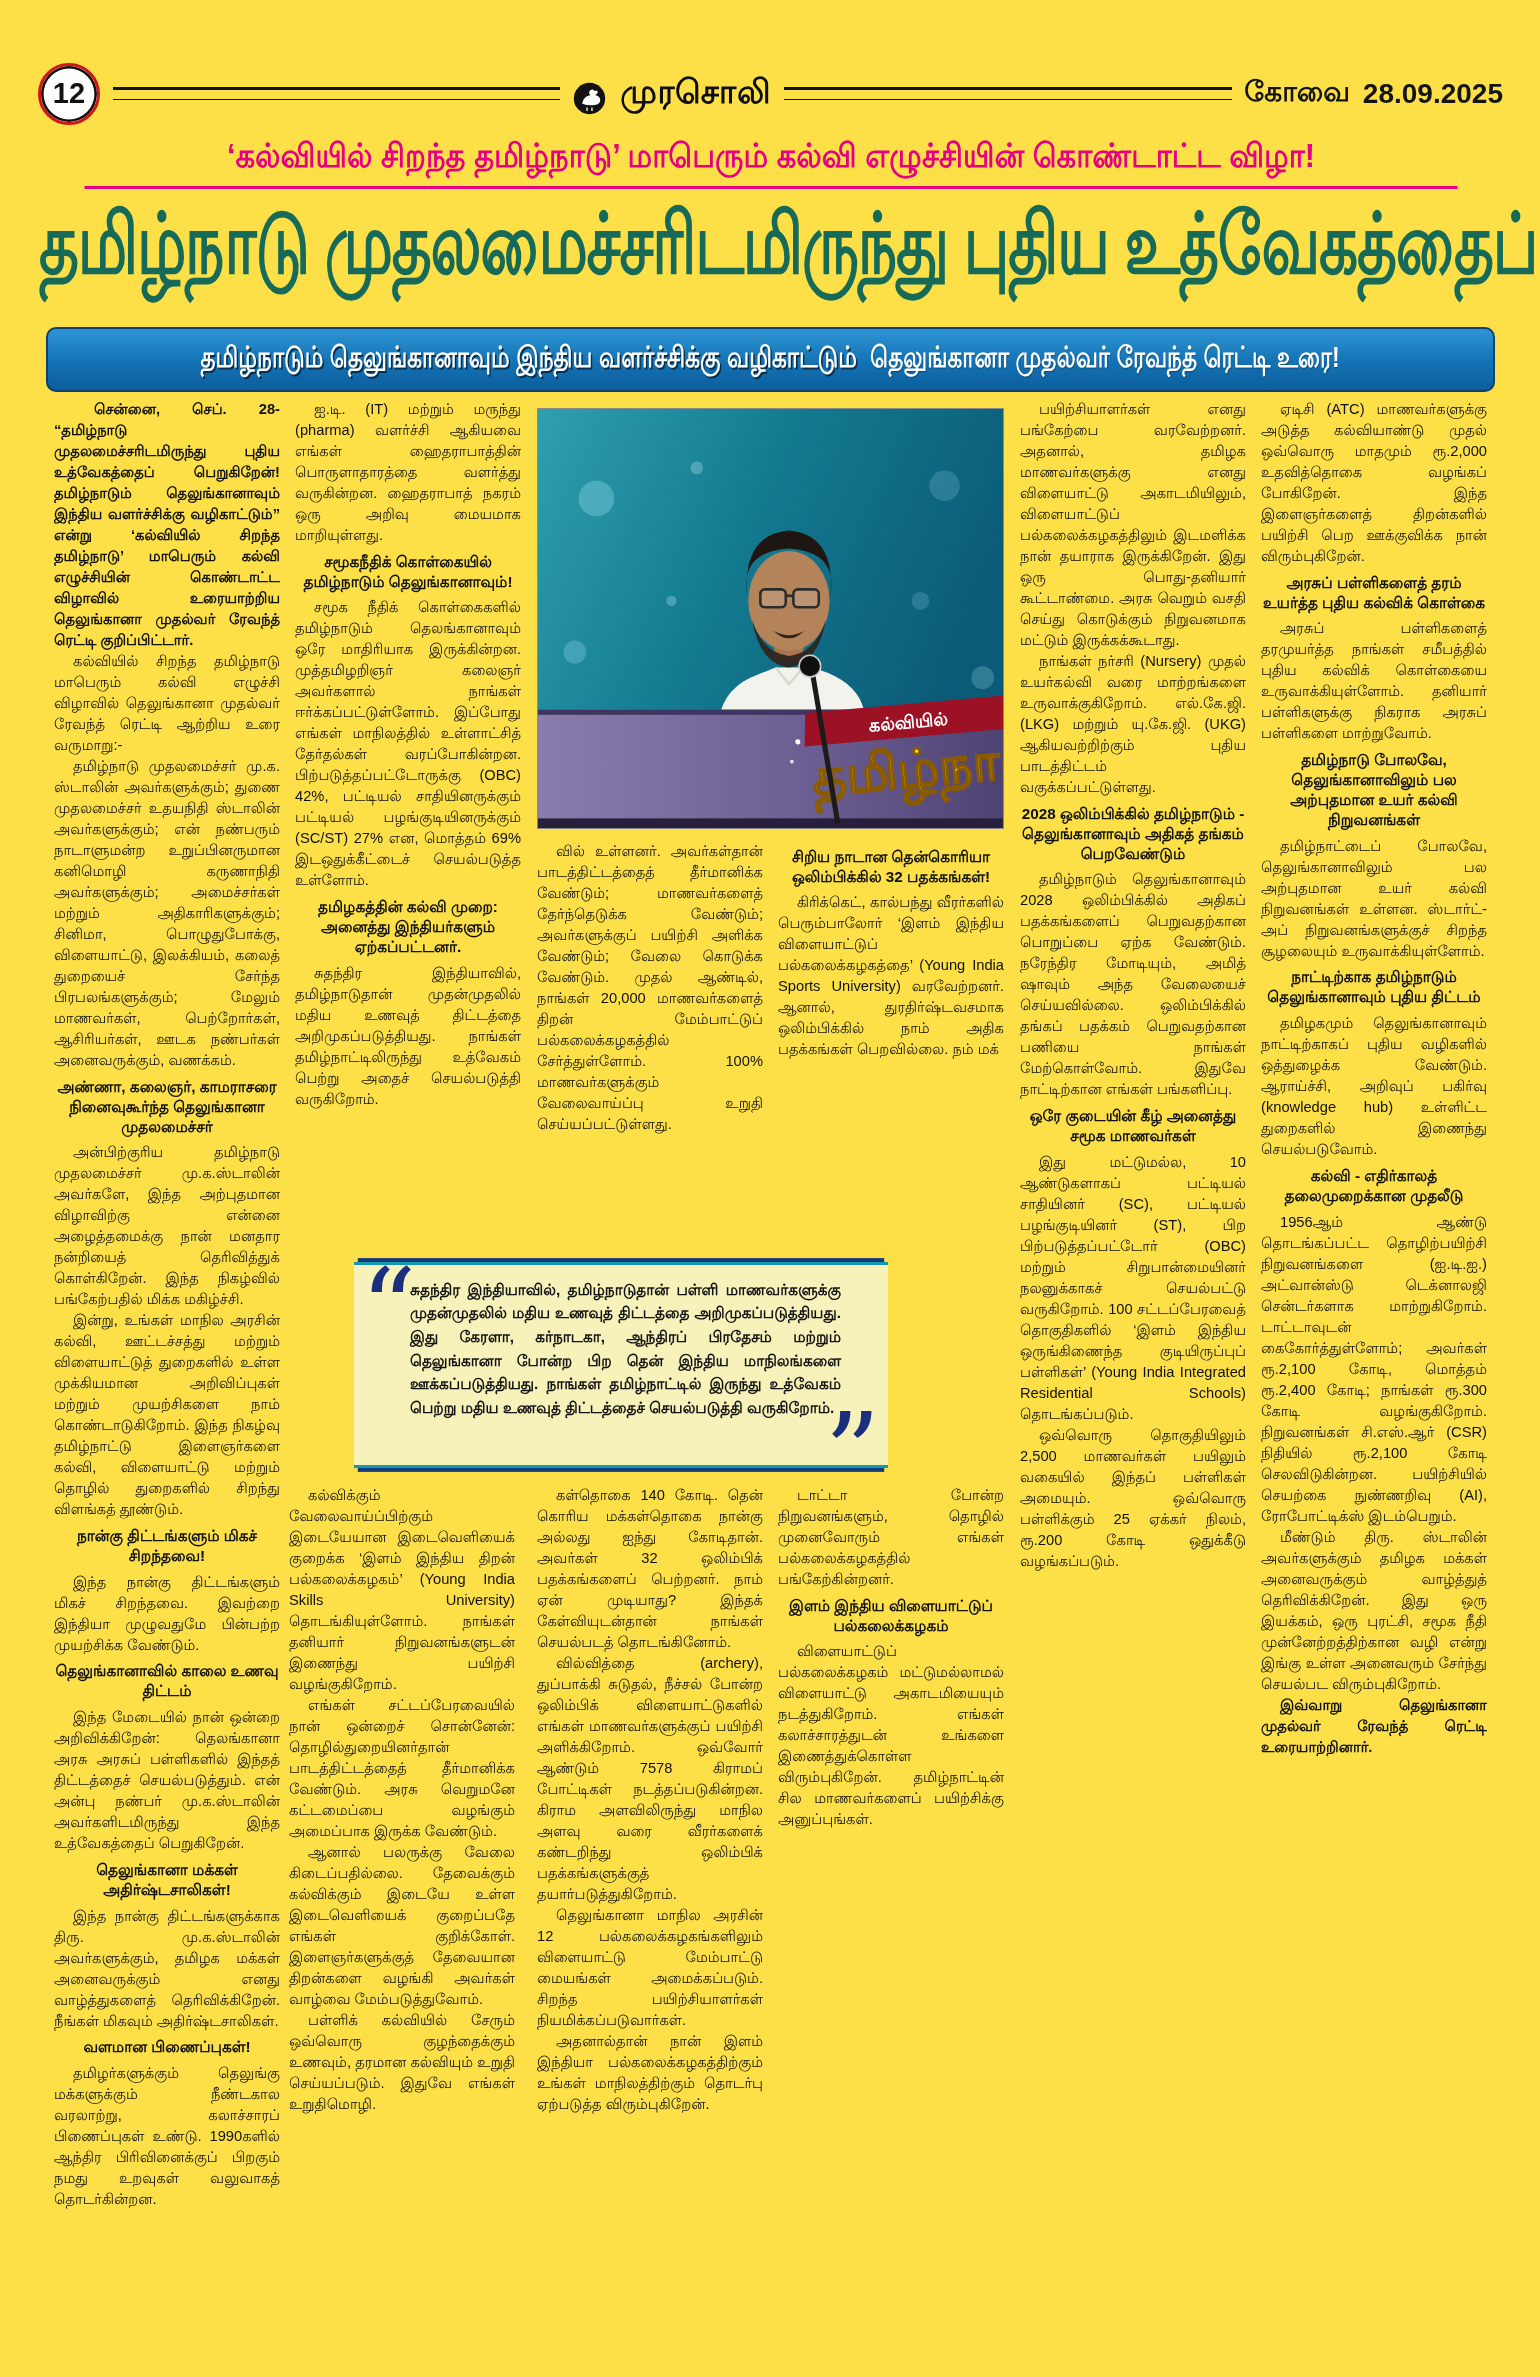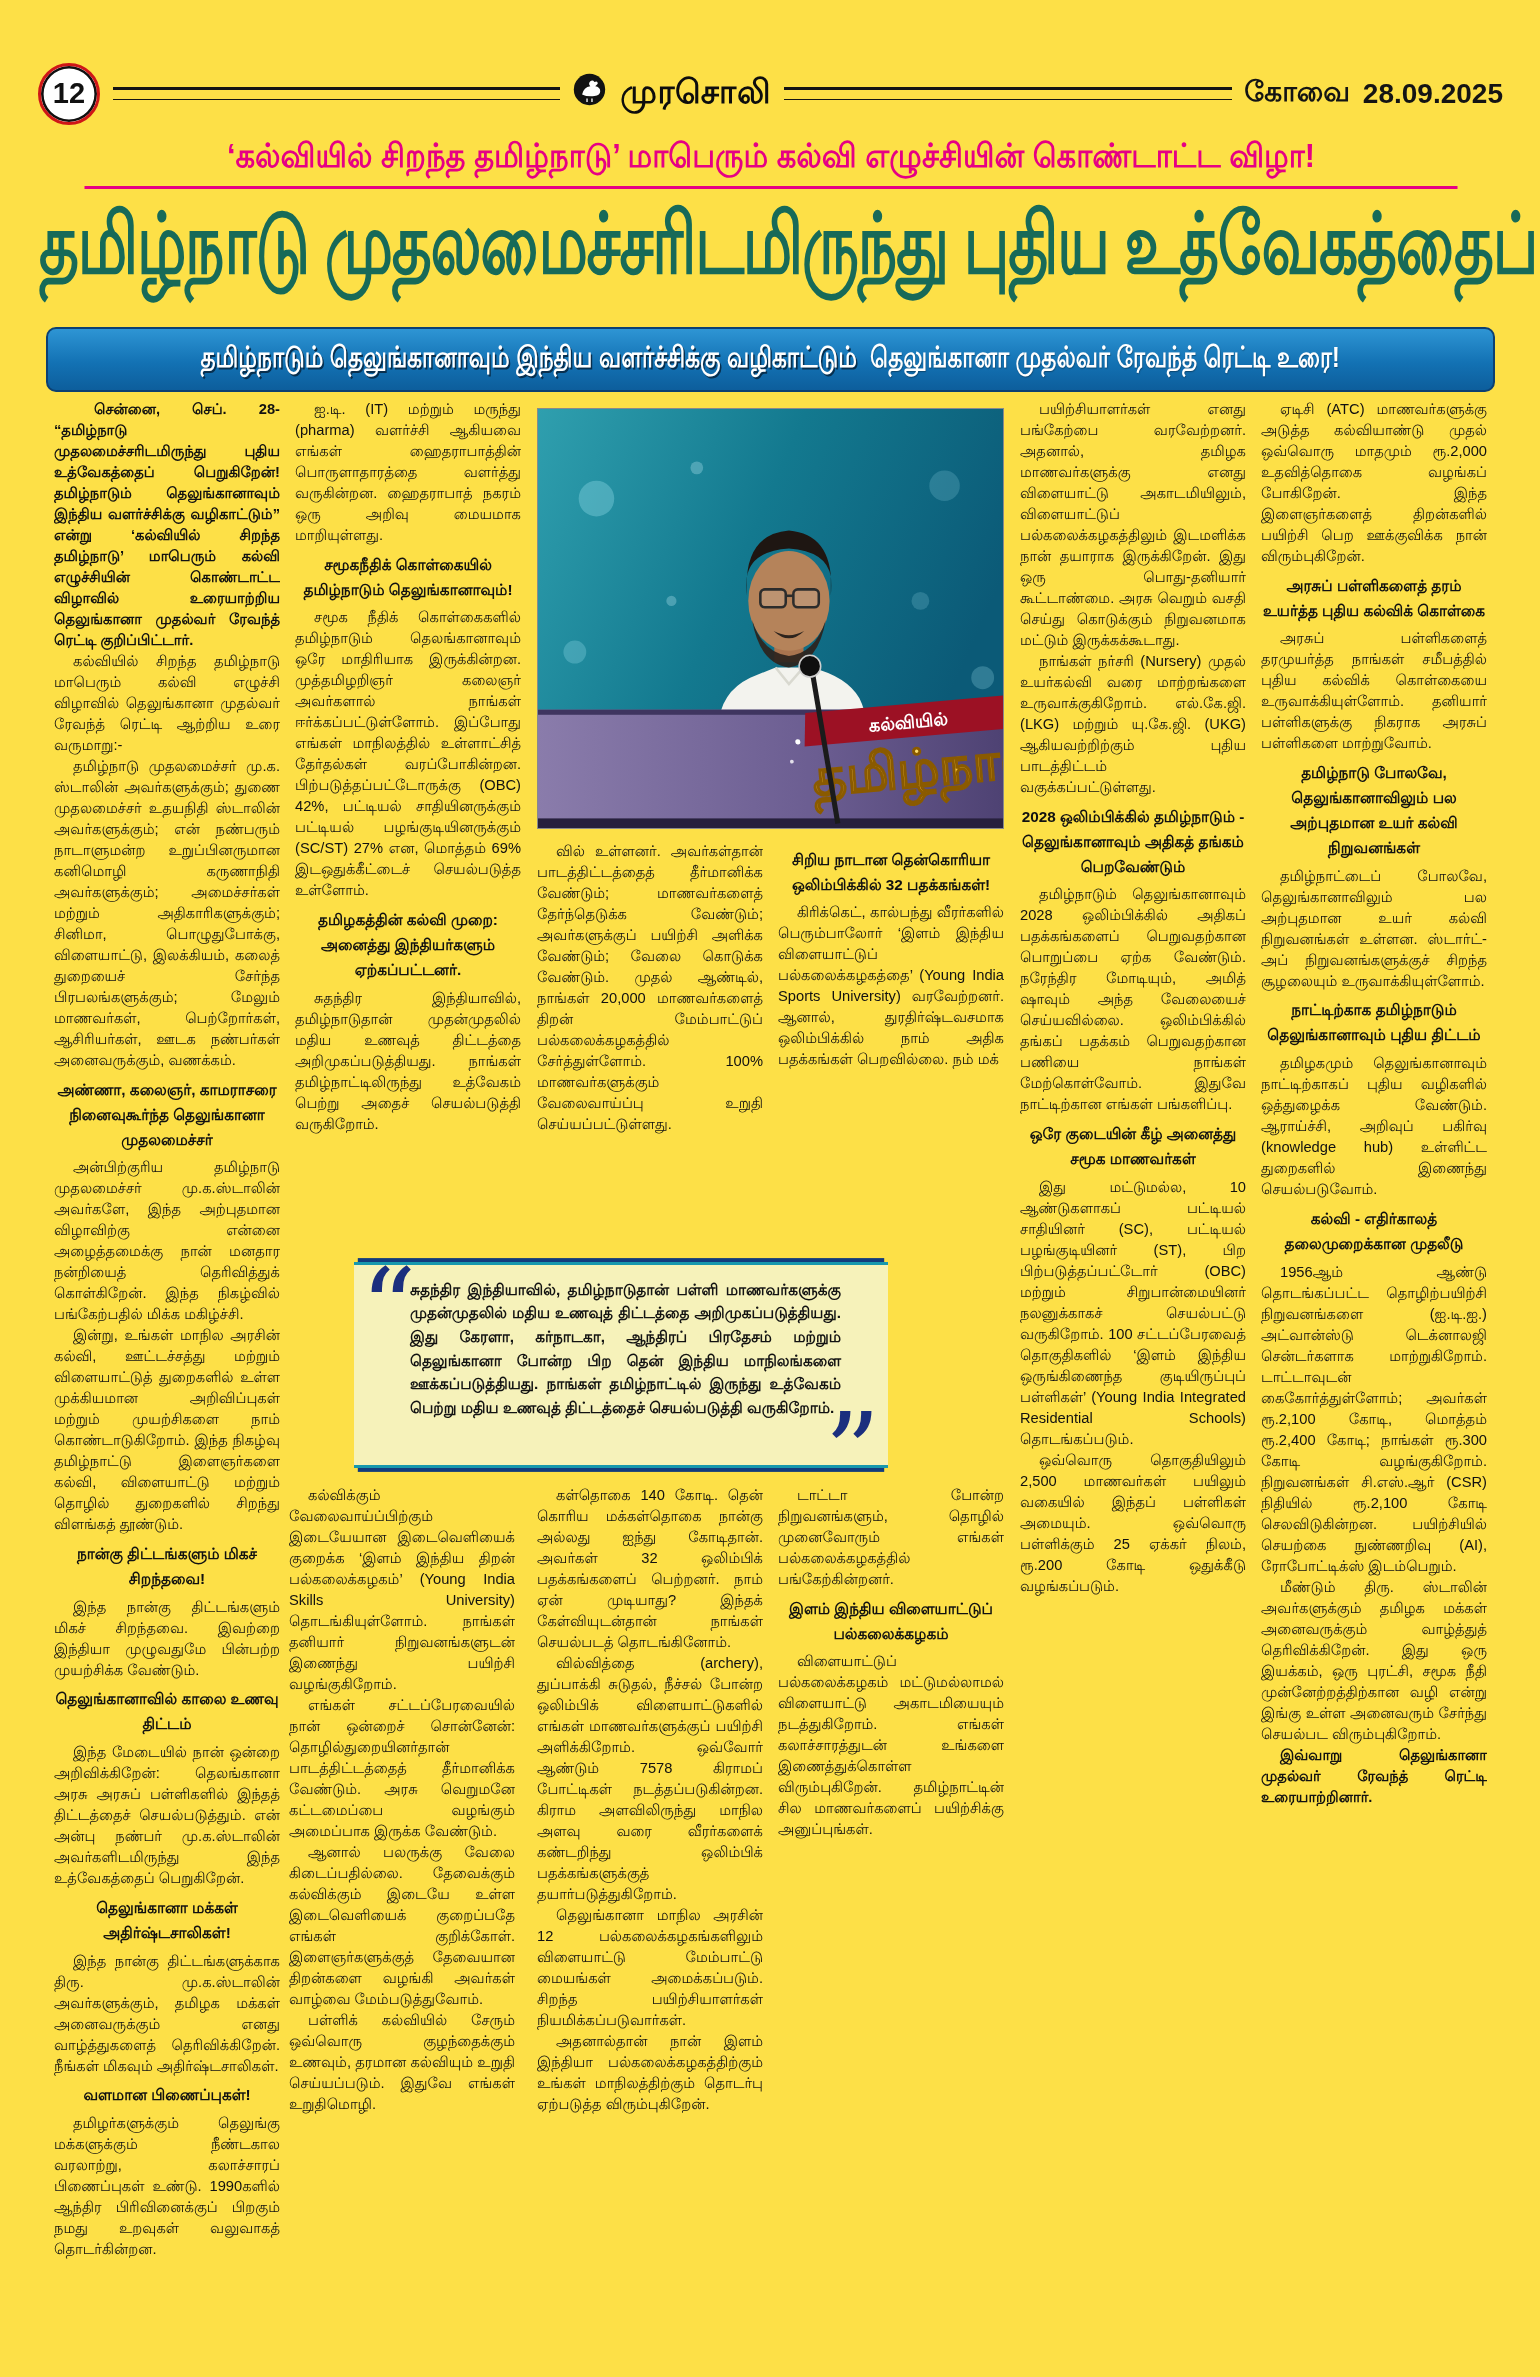"முரசொலி" .brand { align-items: flex-start -> flex-end }
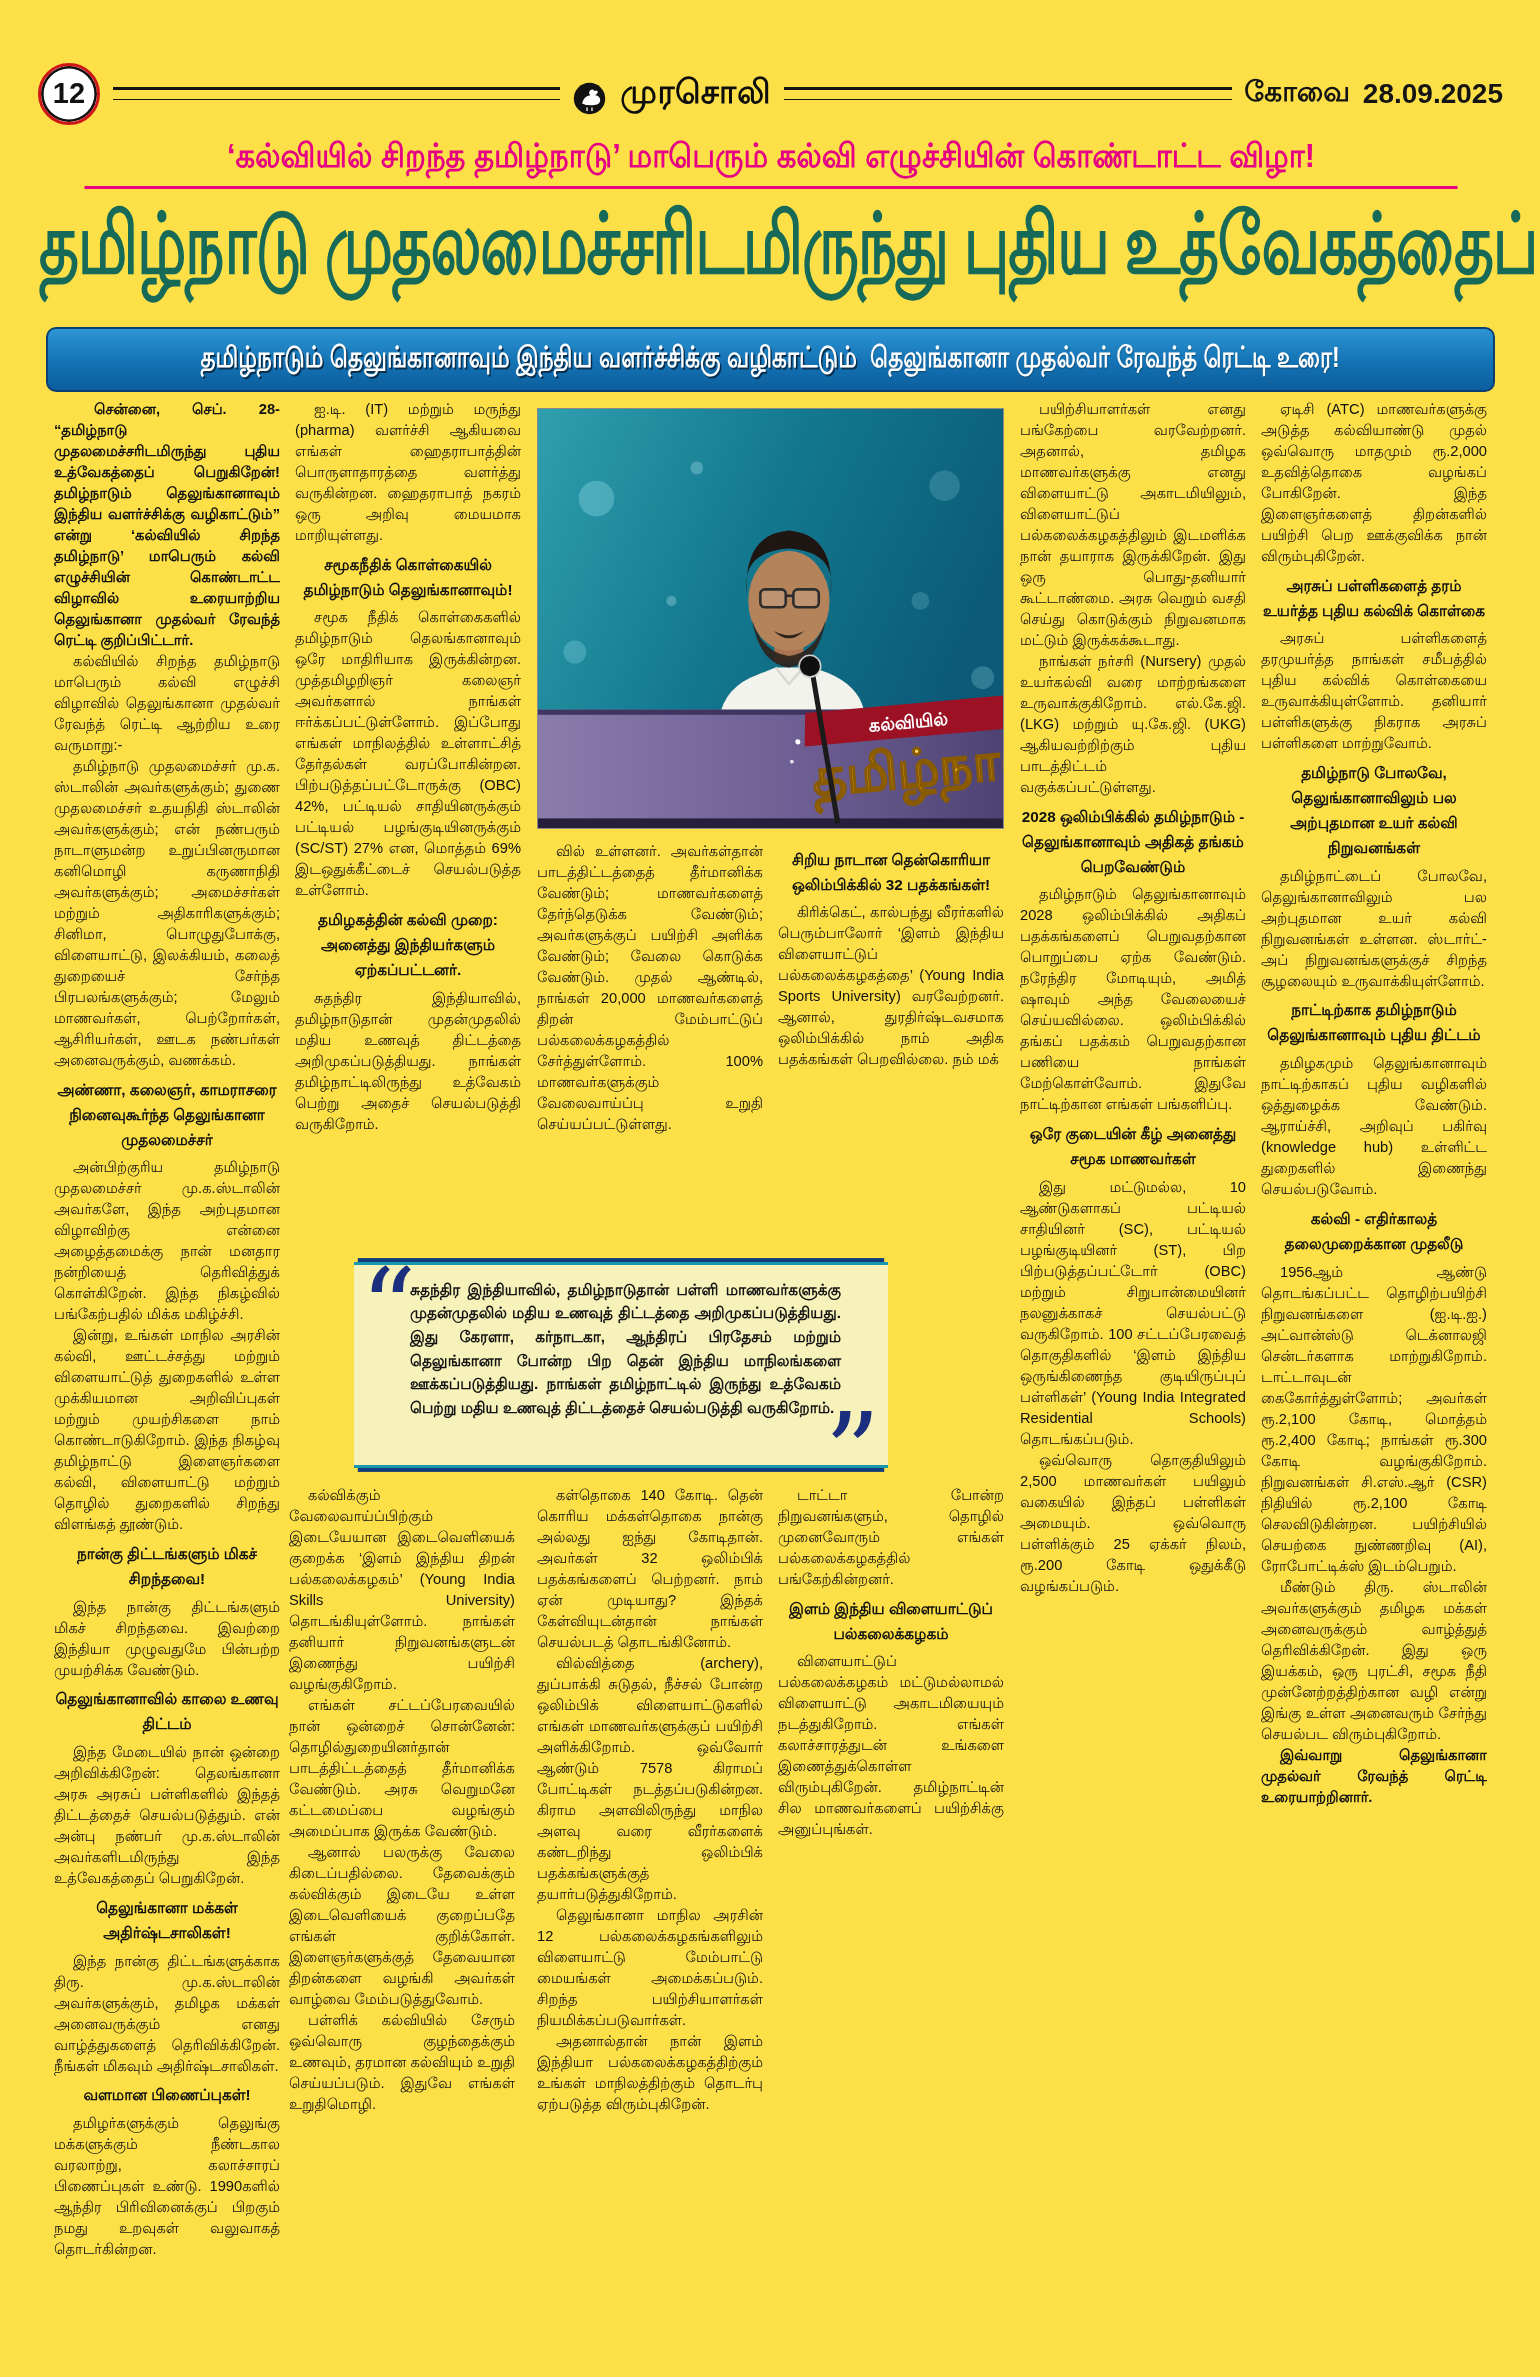"சமூகநீதிக் கொள்கையில் தமிழ்நாடும்" .subhead { line-height: 25px -> 20px }
